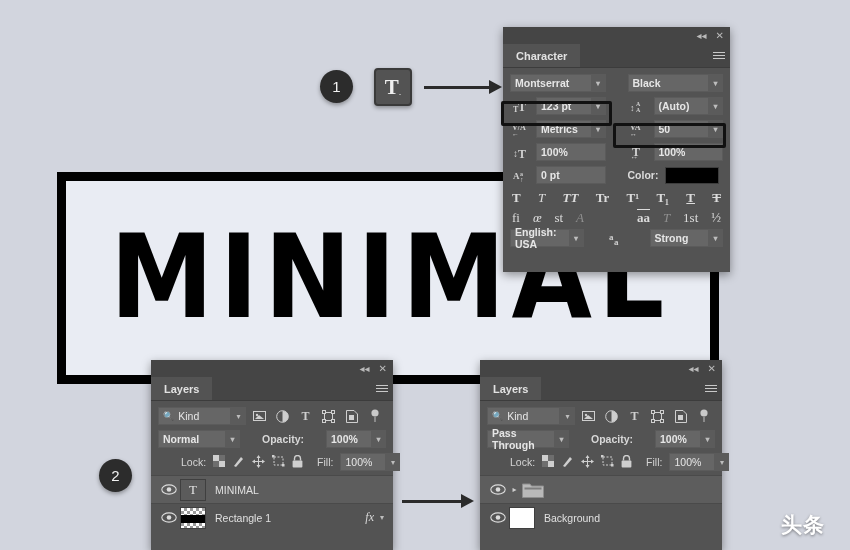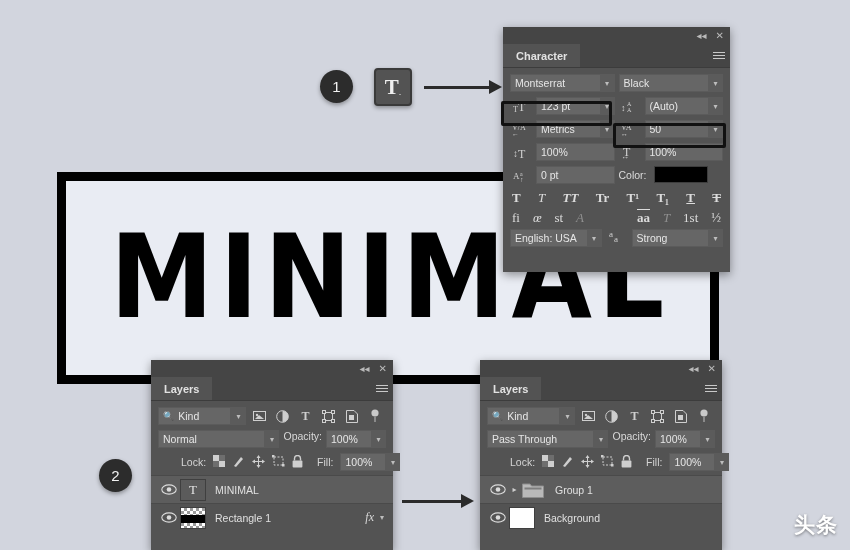"Montserrat" .row { align-items: flex-start -> center; font-weight: none -> bold; gap: 4px -> 22px }
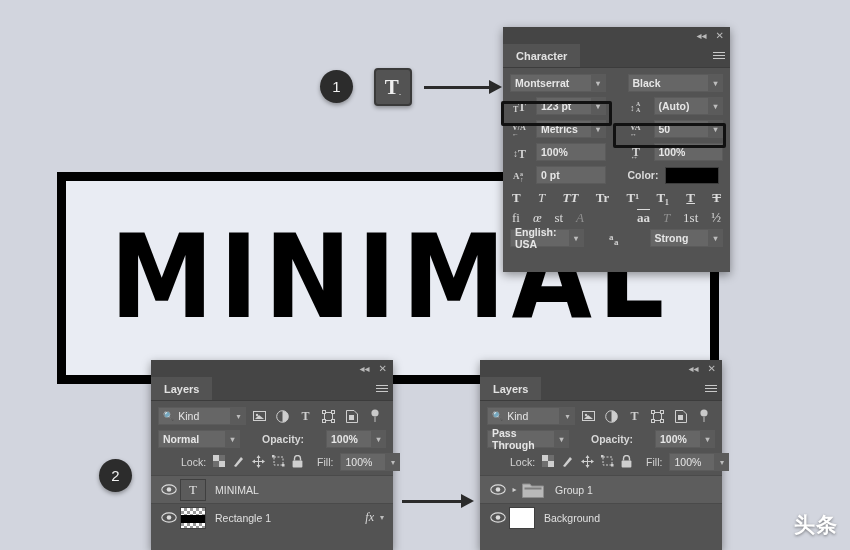"Group 1" div.layer-name { html: <div>Group 1</div> -> none }
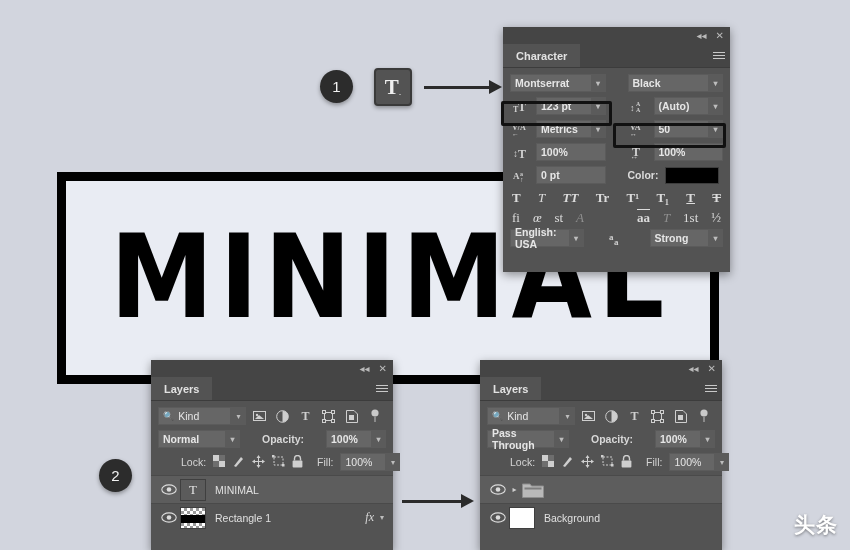"头条" .watermark { right: 12px -> 25px }
